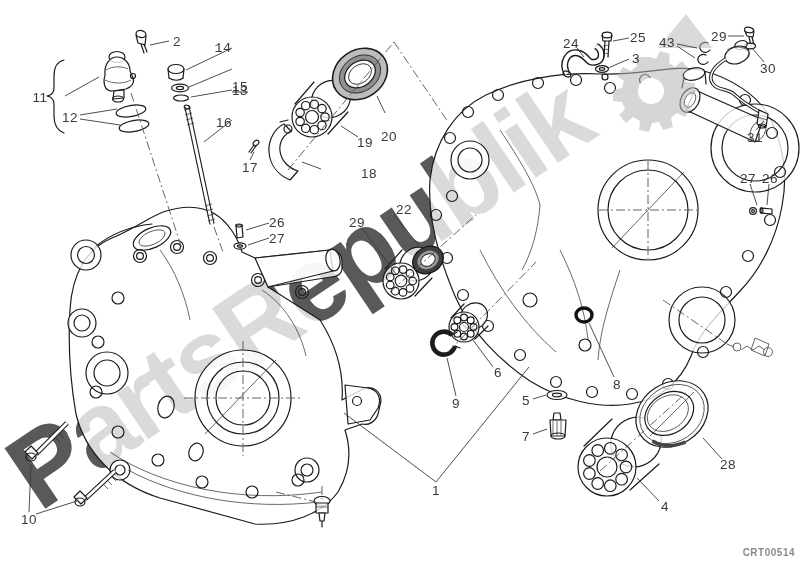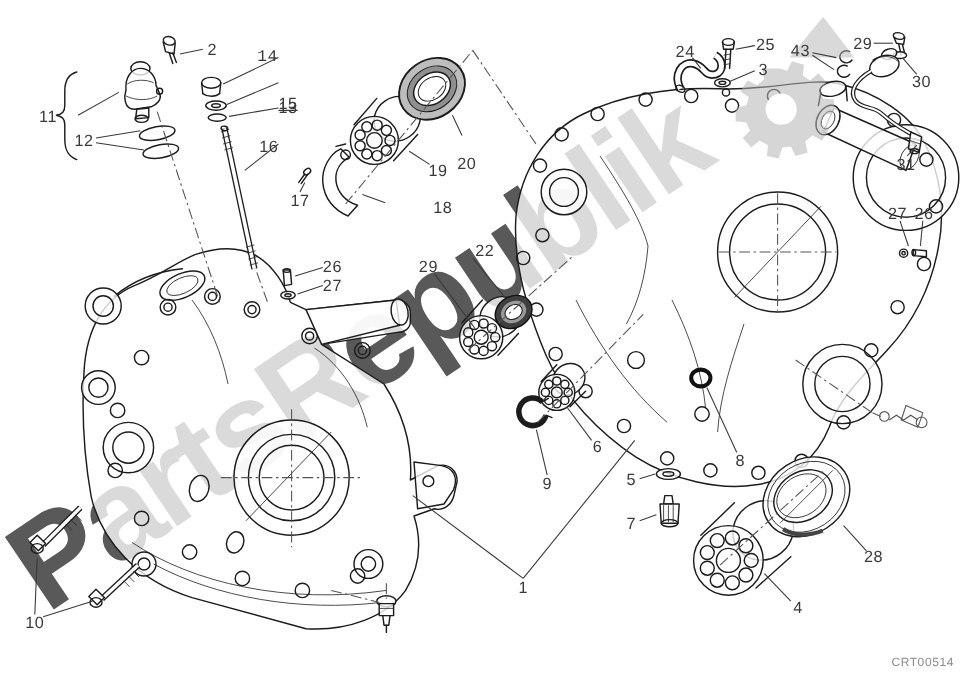"CRT00514" .code { font-weight: normal -> bold }
